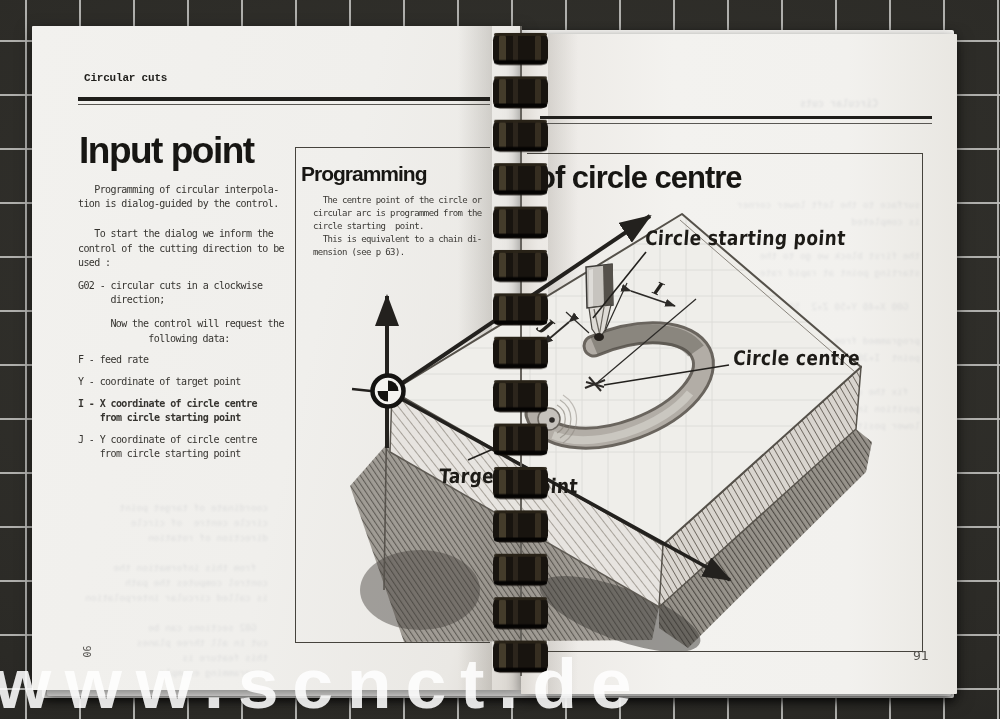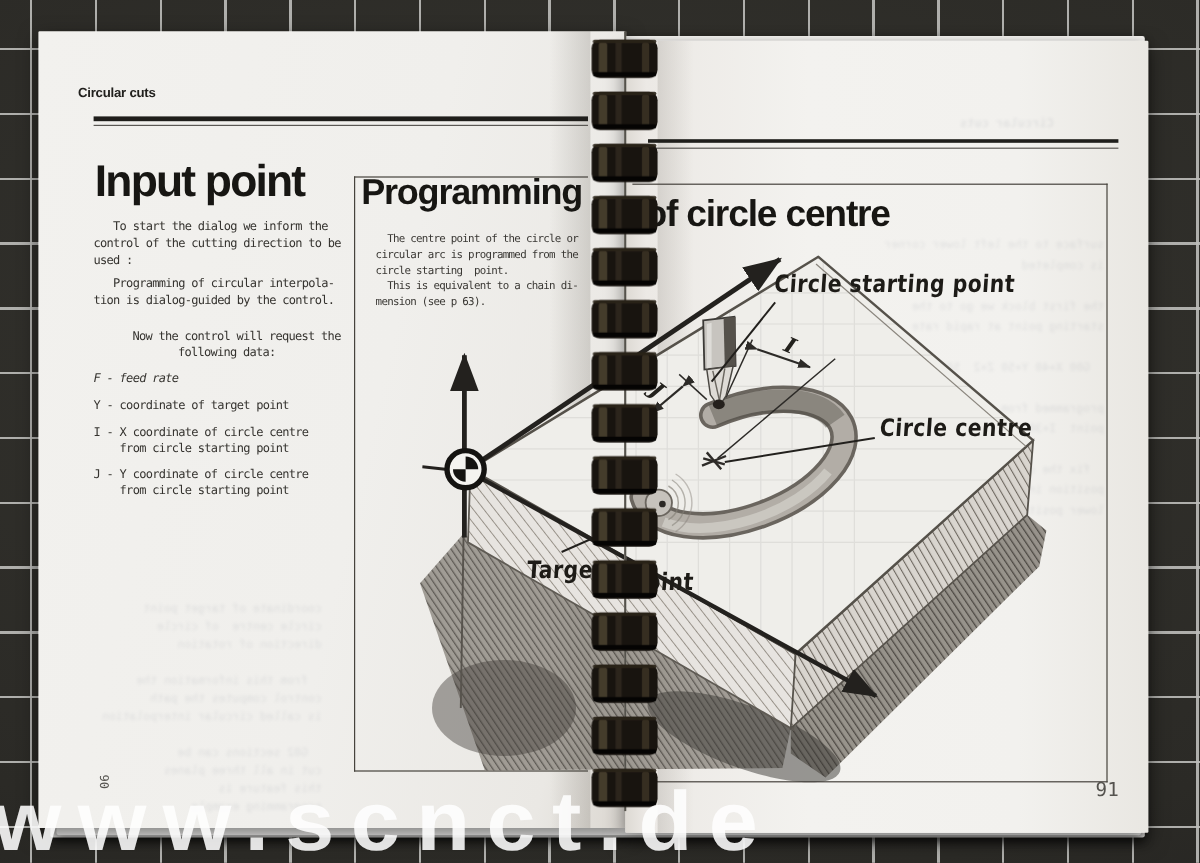"Circular cuts" div.abs { font-family: none -> Liberation Mono, monospace; left: 65px -> 84px }
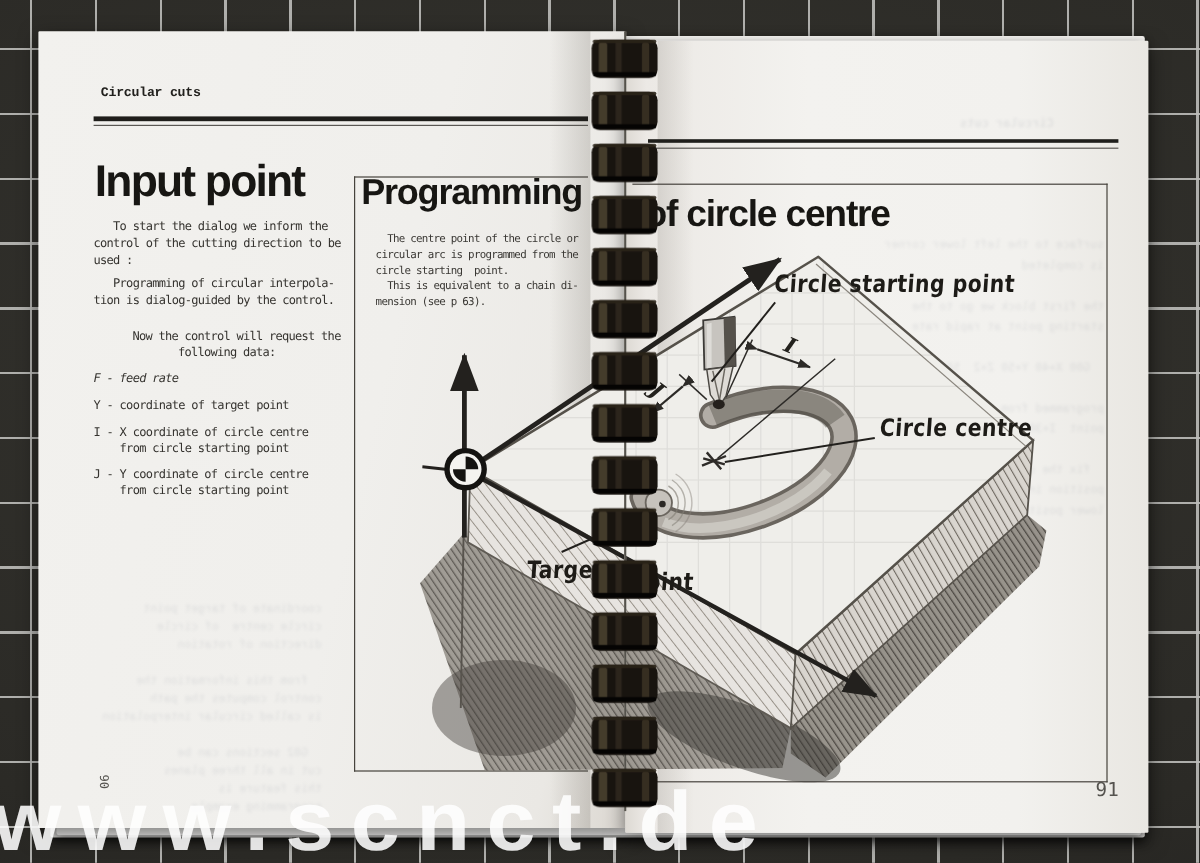"Programming" div.abs { font-size: 30px -> 21px; top: 144px -> 162px }
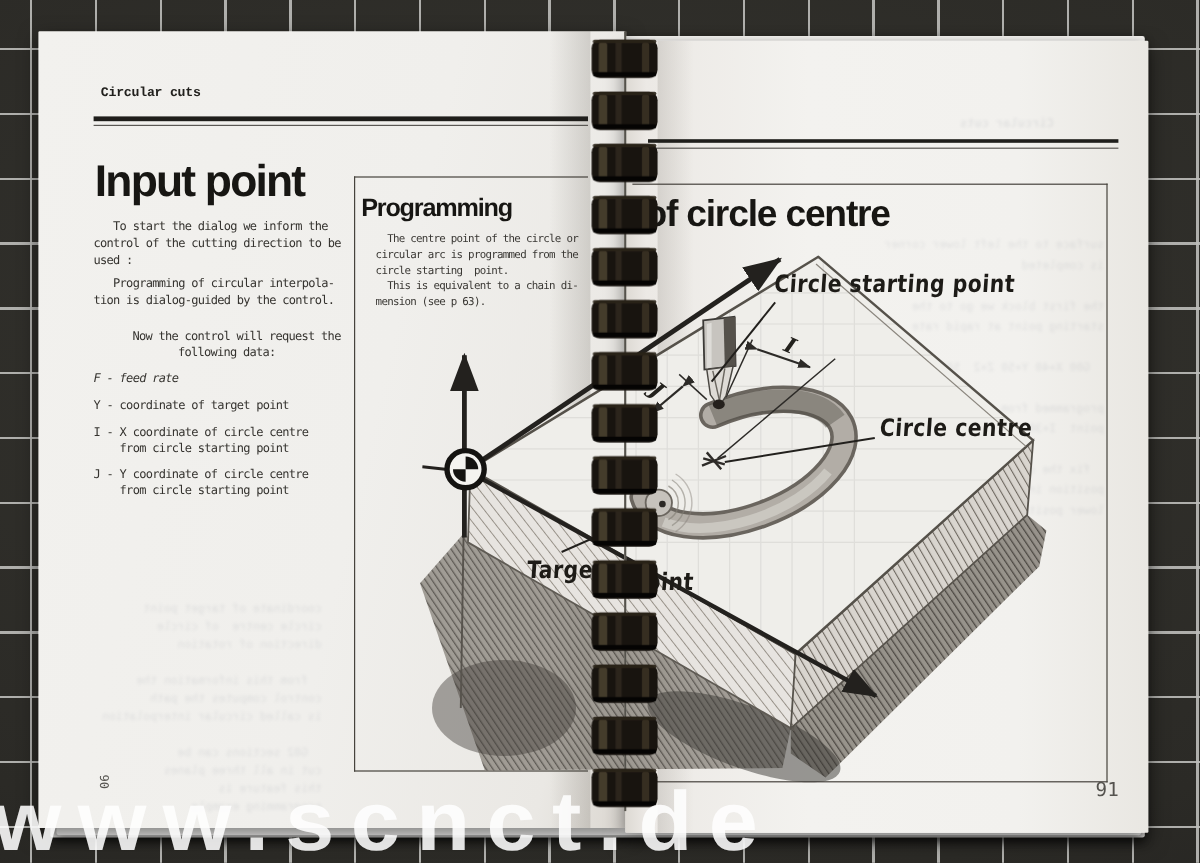"To start the dialog we" div.mono { order: before "Programming of circular interpola-" -> after "Programming of circular interpola-" }
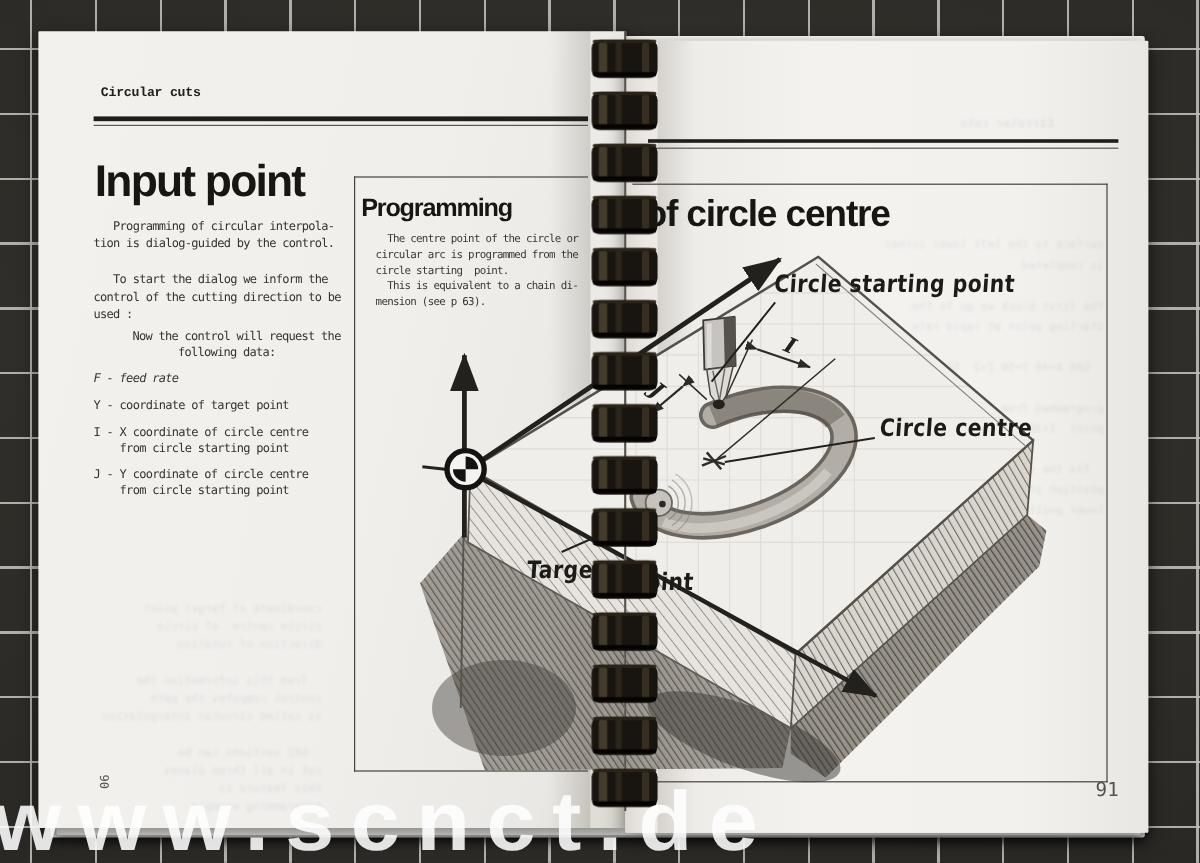"G02 - circular cuts in" div.mono { html: none -> <div>G02 - circular cuts in a clockwise direction;</div> }
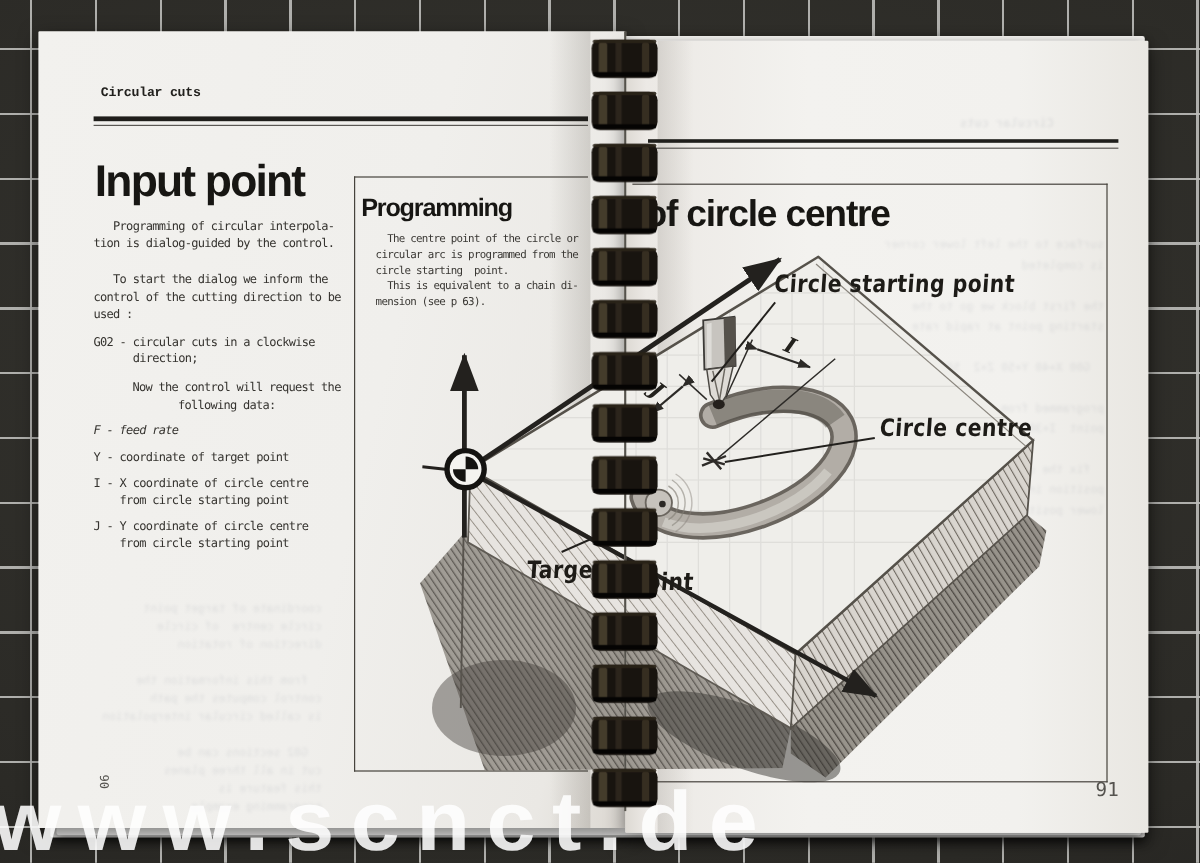"F - feed rate" div.mono { font-style: italic -> none }
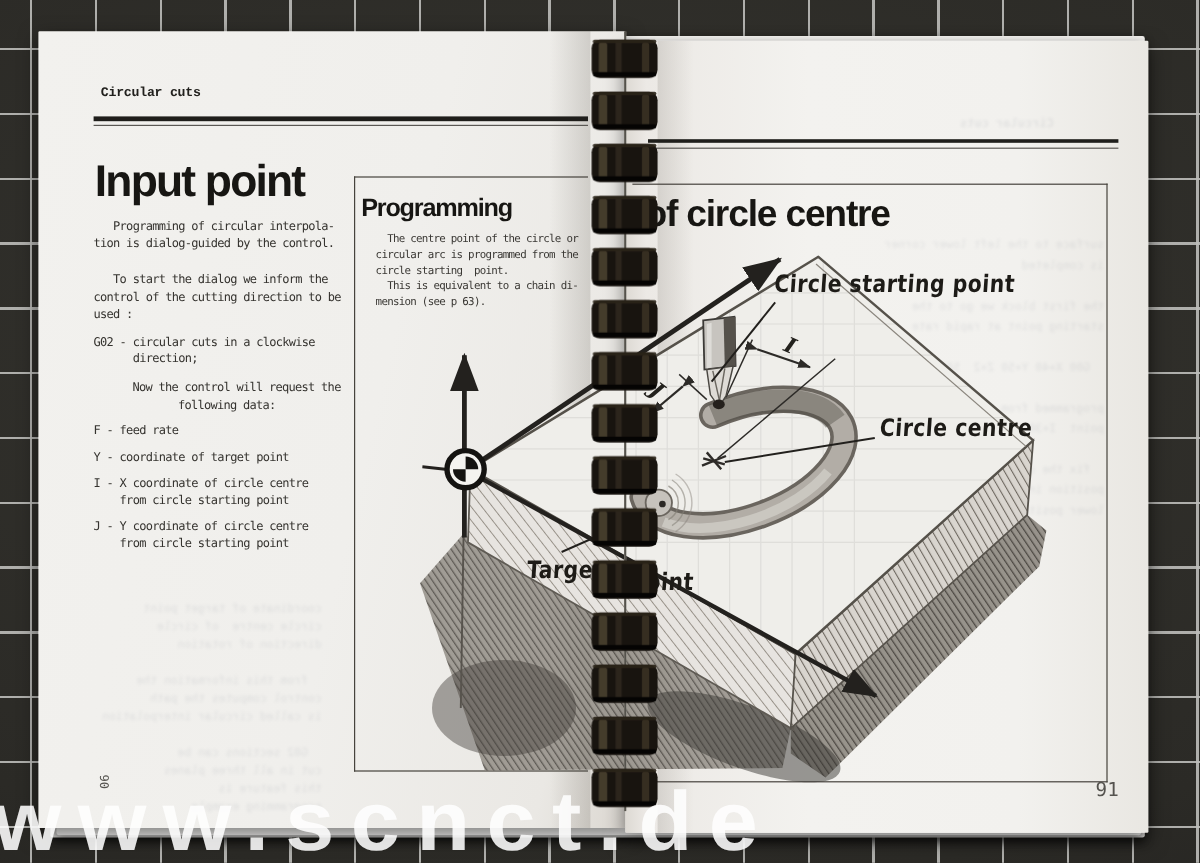"I - X coordinate of" div.mono { font-weight: none -> bold }
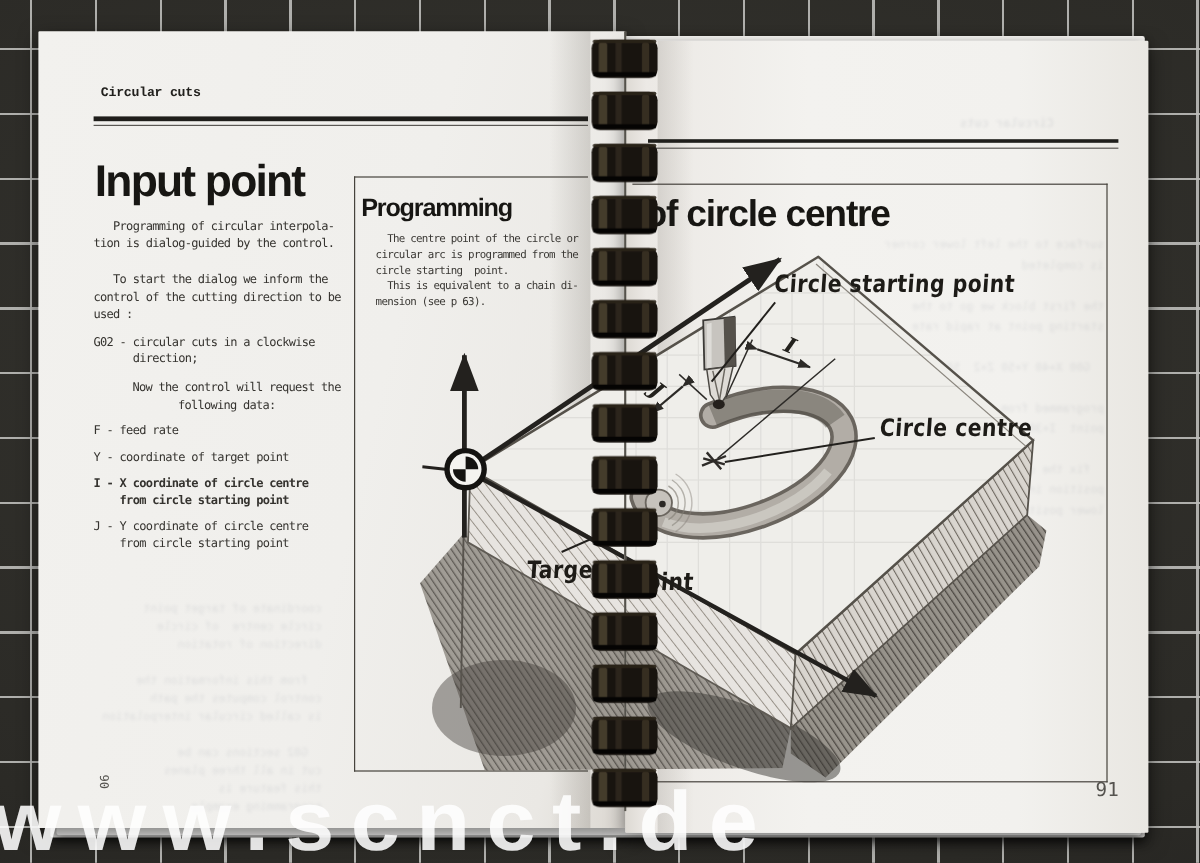"91" .pagenum { font-size: 16px -> 13px }
